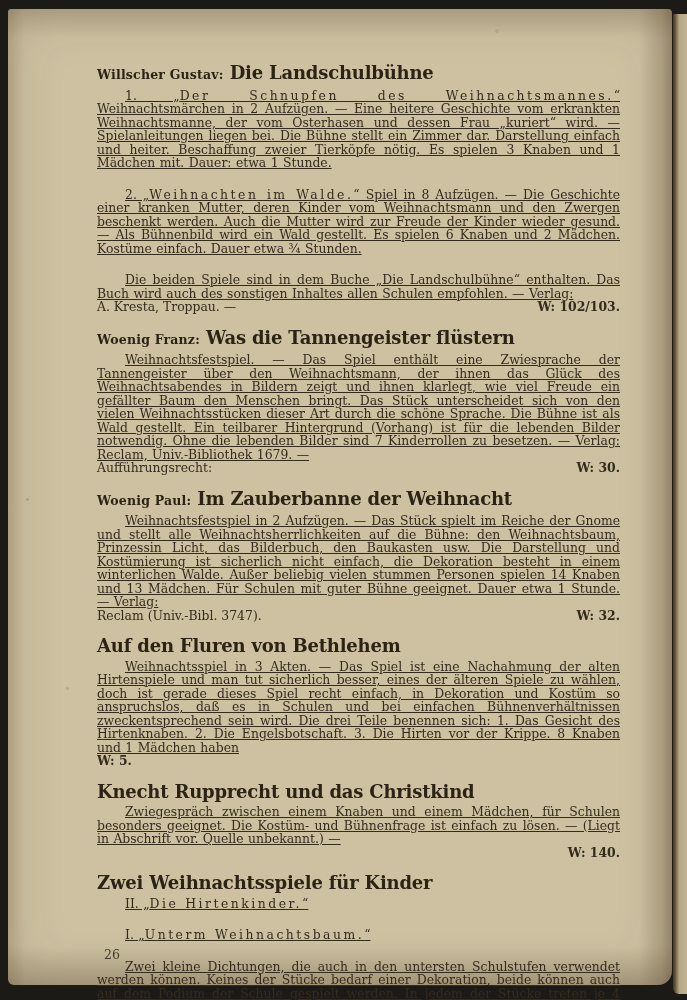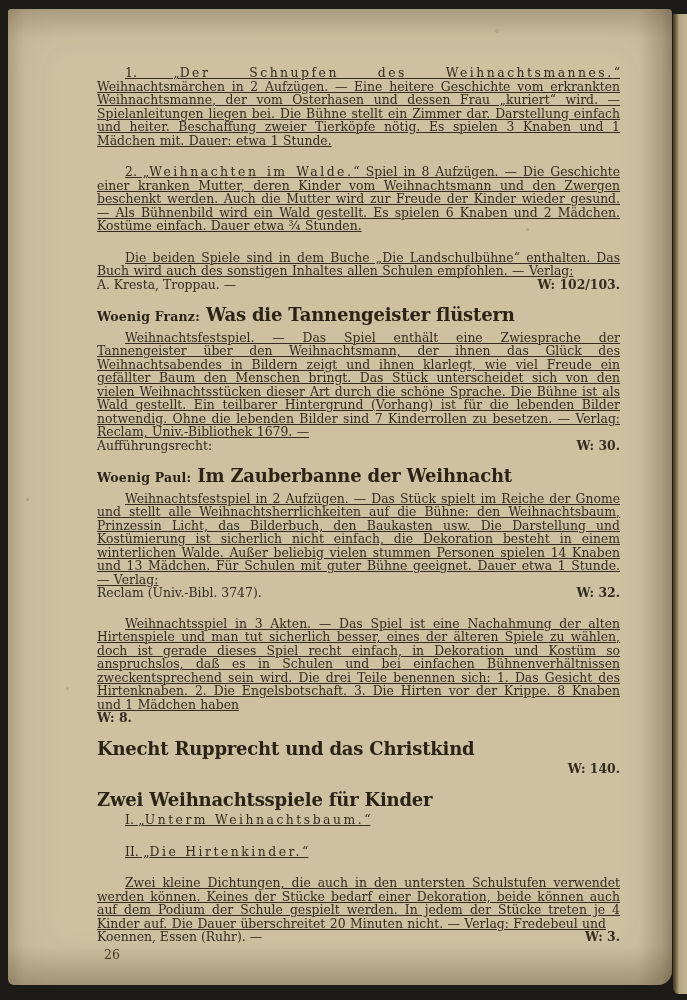"Willscher Gustav:" h2.entry-heading { html: none -> <h2> <span>Willscher Gustav:</span> <span>Die Landschulbühne</span> </h2> }
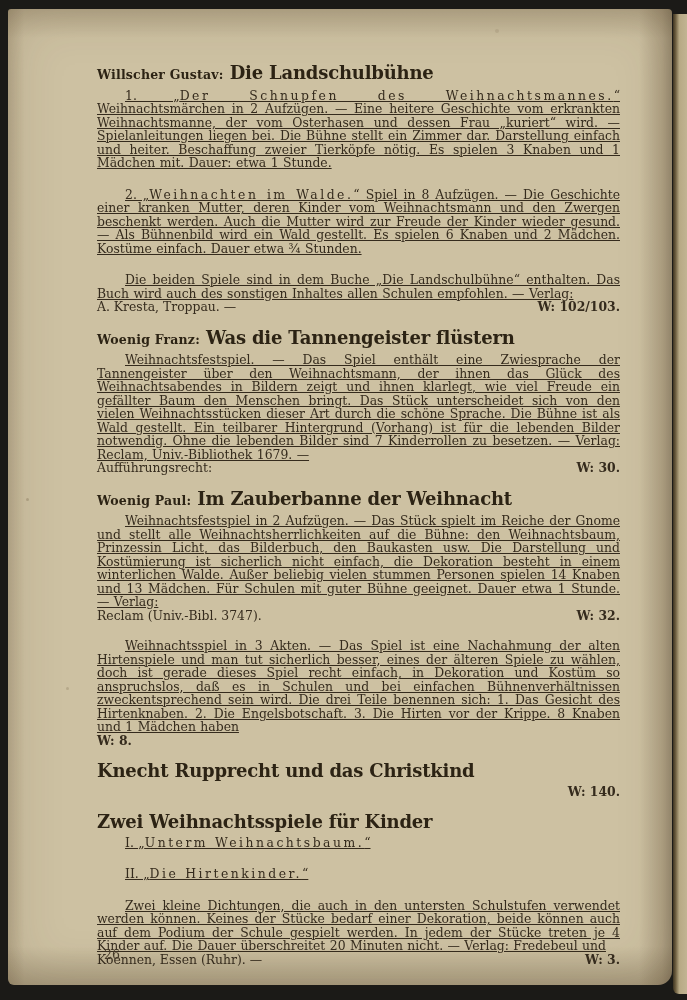"Auf den Fluren von Bethlehem" h2.entry-heading { html: none -> <h2> <span>Auf den Fluren von Bethlehem</span> </h2> }
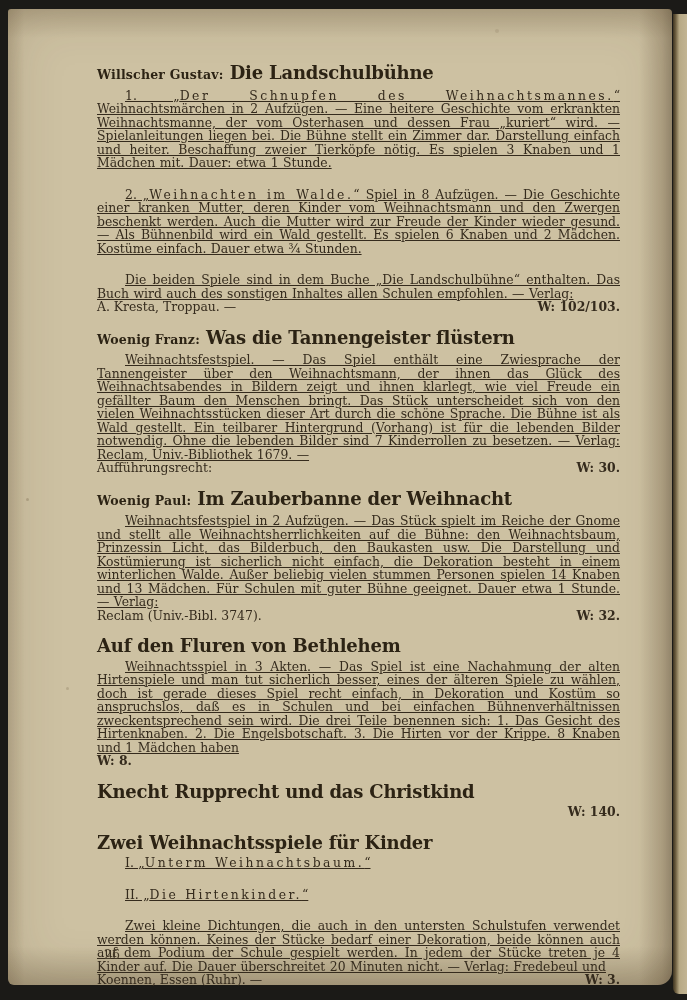"W: 8." span.w-ref { text: 8 -> 5 }
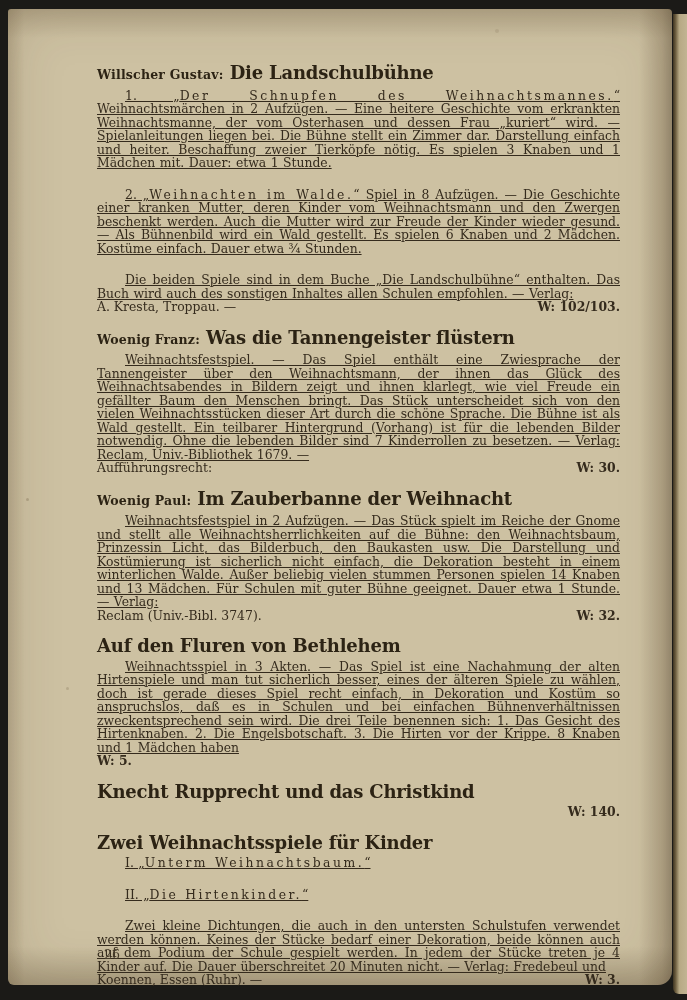"Zwiegespräch zwischen einem Knaben und" div { html: none -> <div> <p><span>Zwiegespräch zwischen einem Knaben und einem Mädchen, für Schulen besonders geeignet. Die Kostüm- und Bühnenfrage ist einfach zu lösen. — (Liegt in Abschrift vor. Quelle unbekannt.) —</span></p> </div> }
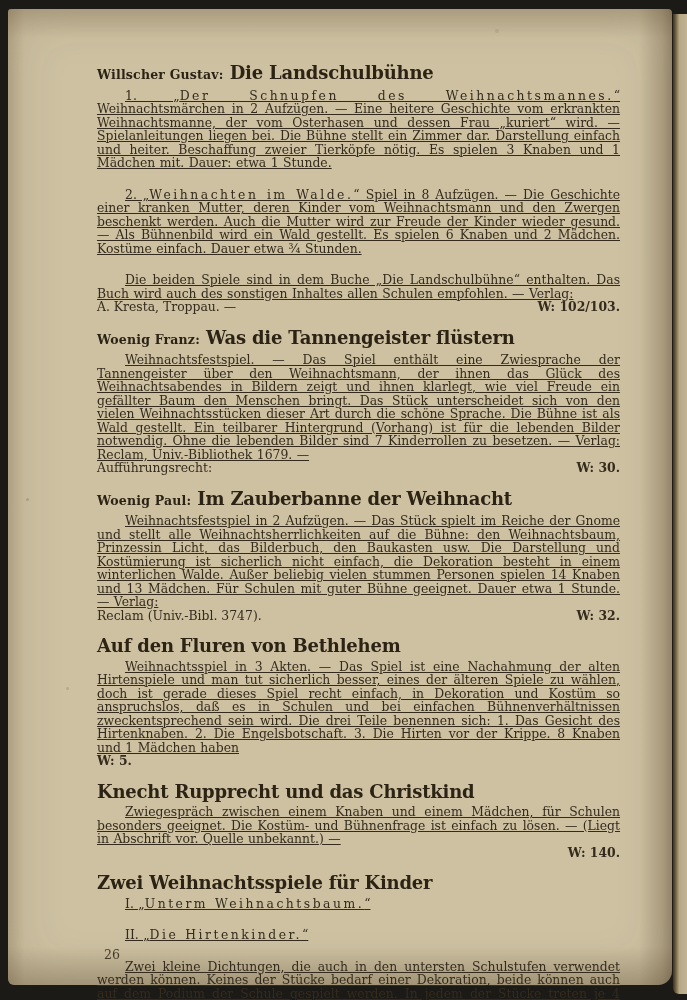"I. „Unterm Weihnachtsbaum.“" p.para { order: before "II. „Die Hirtenkinder.“" -> after "II. „Die Hirtenkinder.“" }
